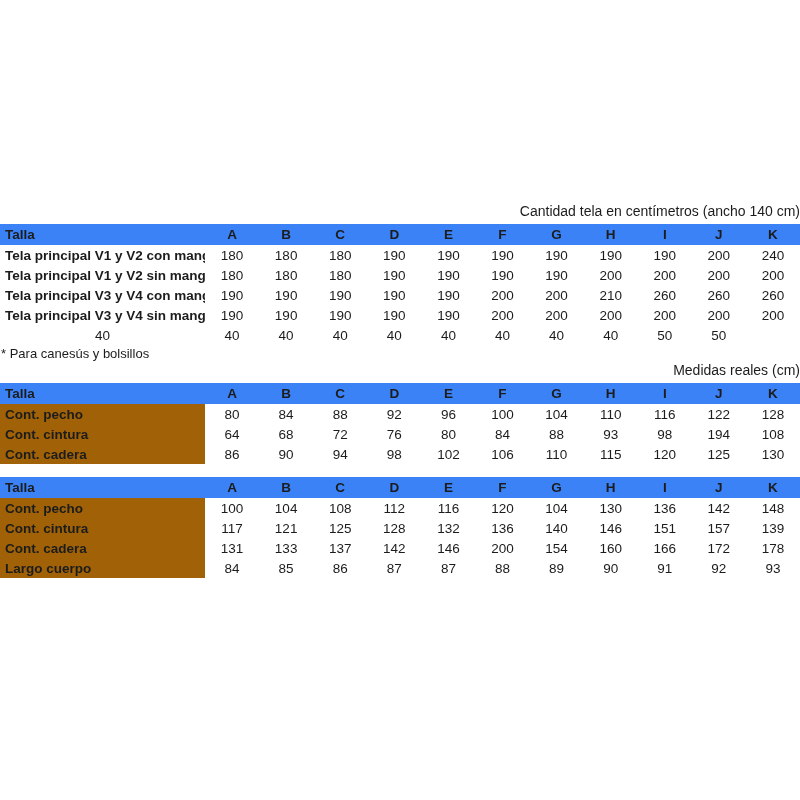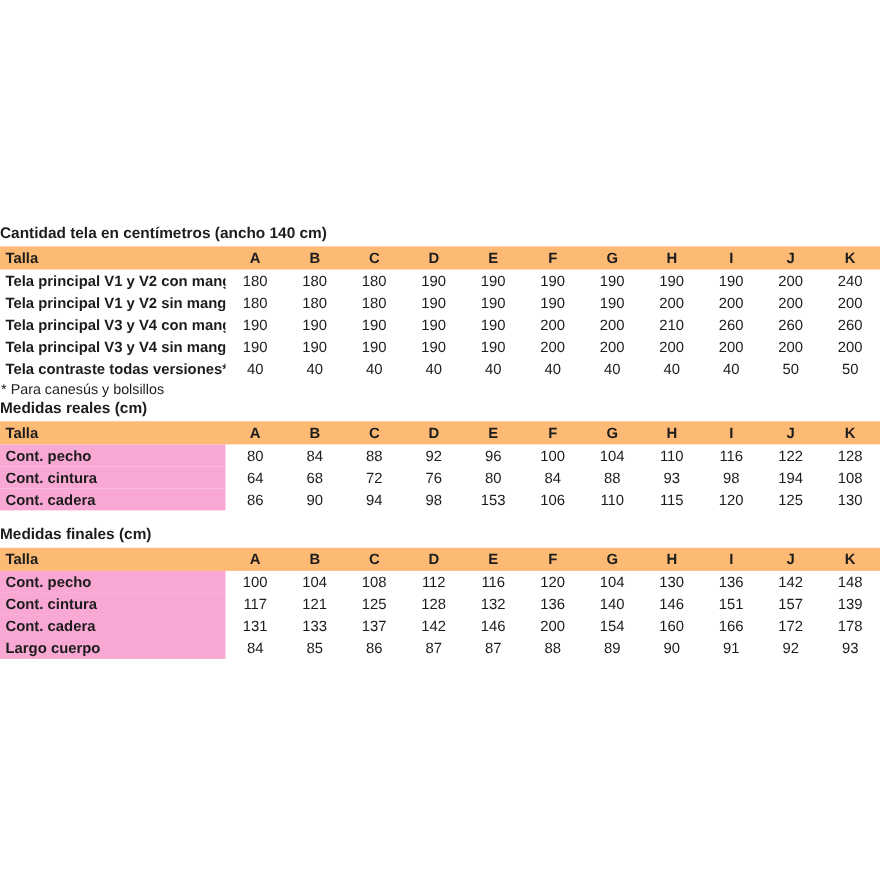"Cantidad tela en centímetros (ancho" .table-title { font-weight: bold -> normal; text-align: left -> right }
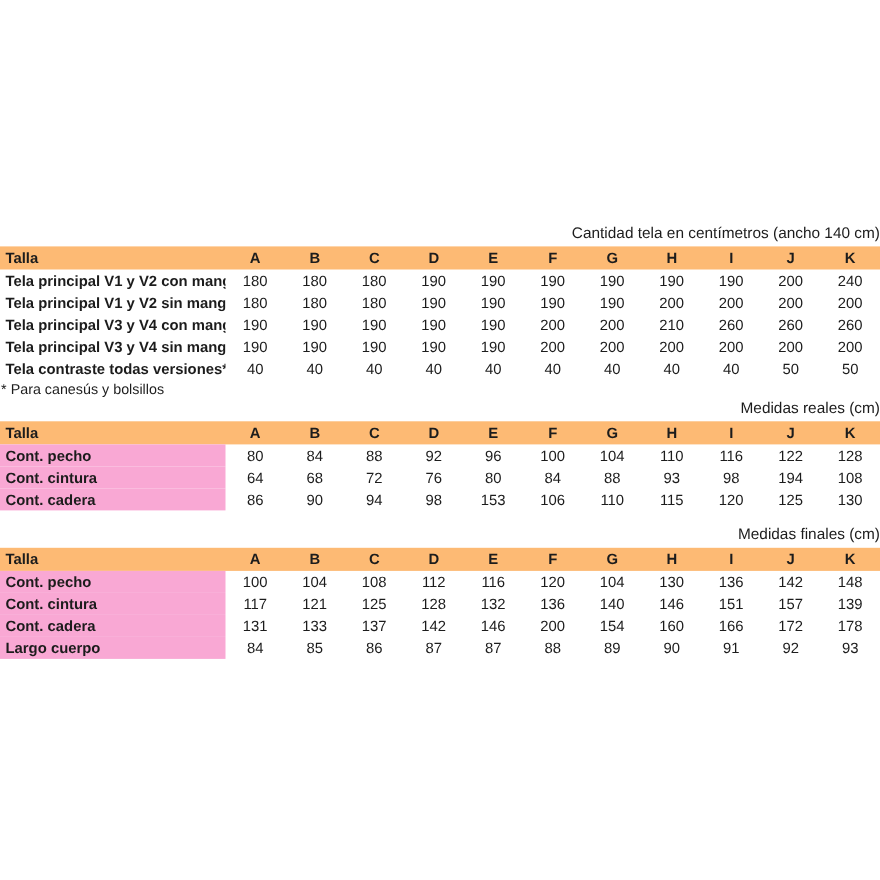"Talla" .header-row { background: #fdba74 -> #3b82f6 }
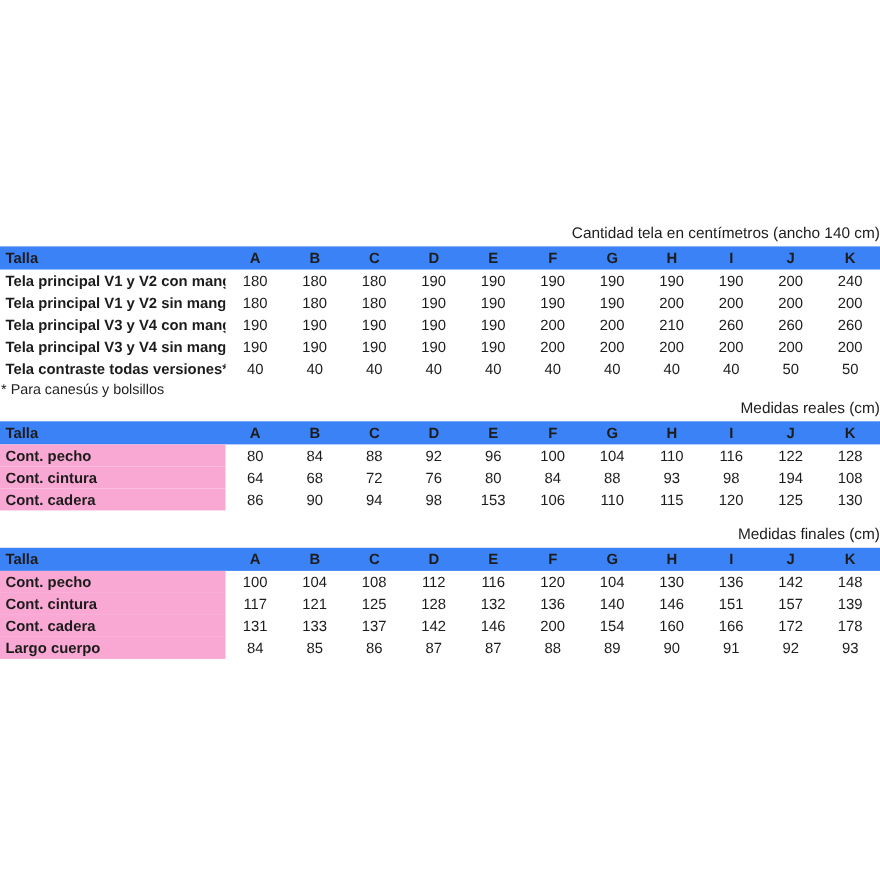"Tela contraste todas versiones*" div.label-cell { html: <div>Tela contraste todas versiones*</div> -> none }
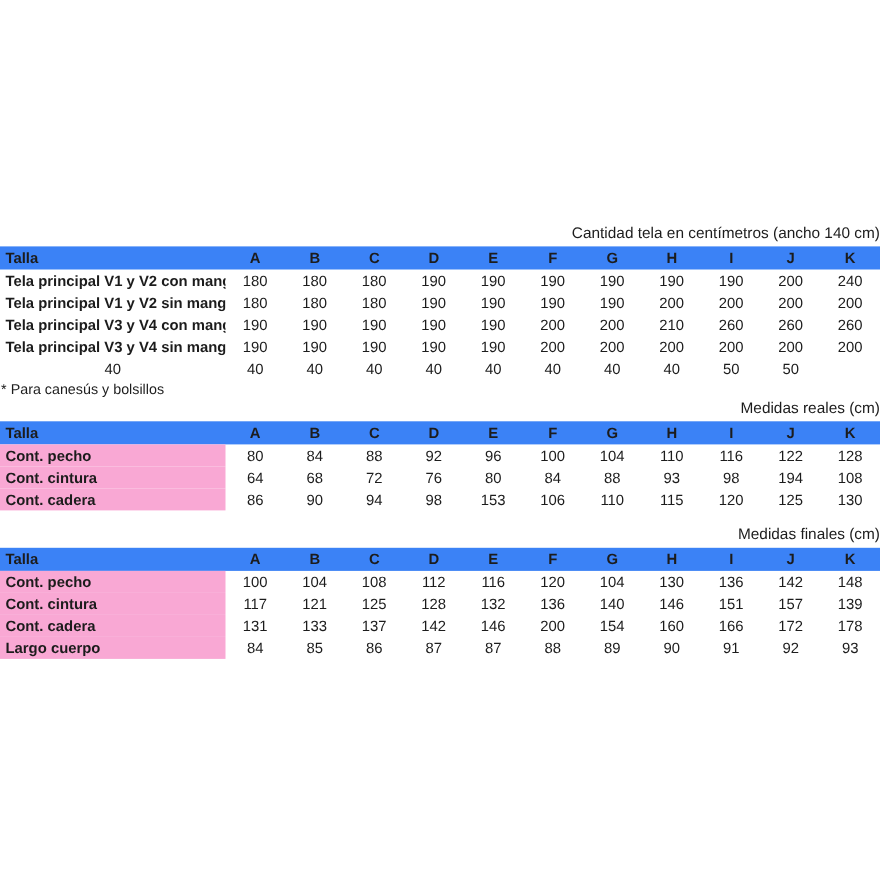"Cont. pecho" .data-row.shaded-label .label-cell { background: #f9a8d4 -> #a16207 }
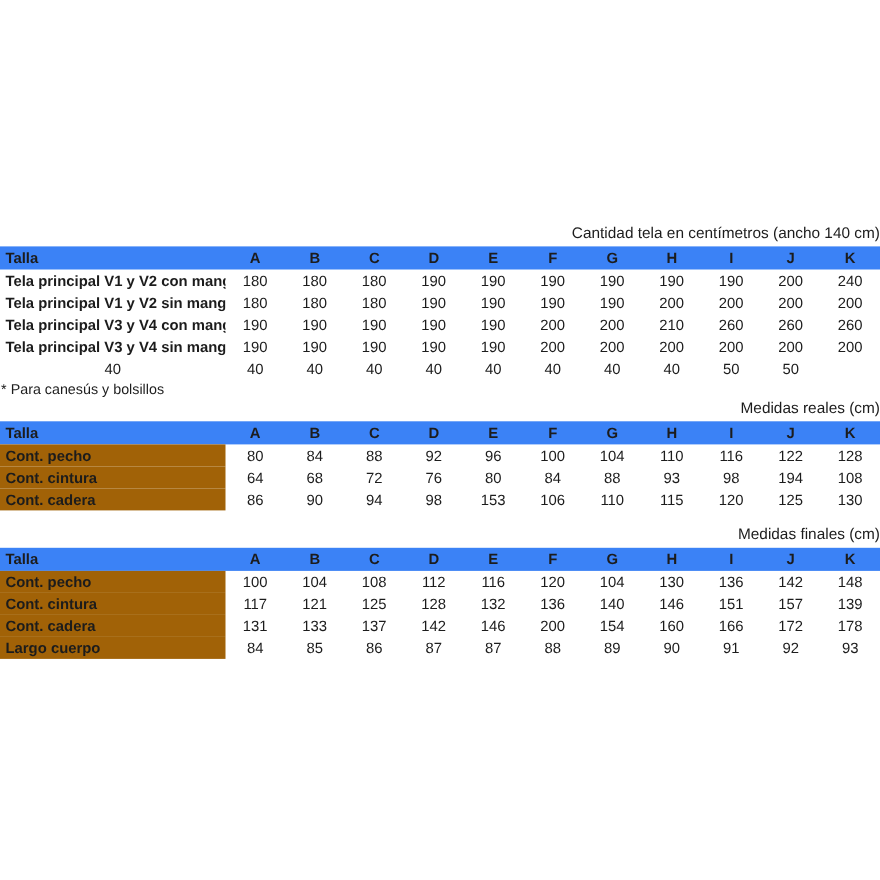"153" div.value-cell { text: 153 -> 102 }
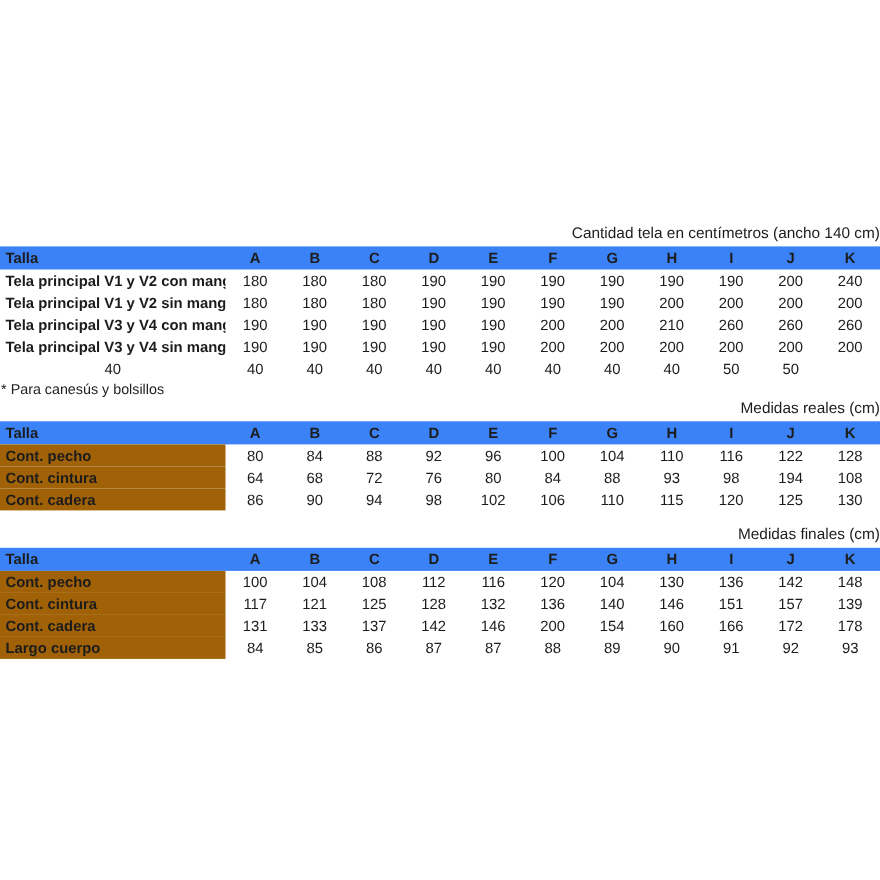"Medidas finales (cm)" h2.table-title { html: <h2>Medidas finales (cm)</h2> -> none }
